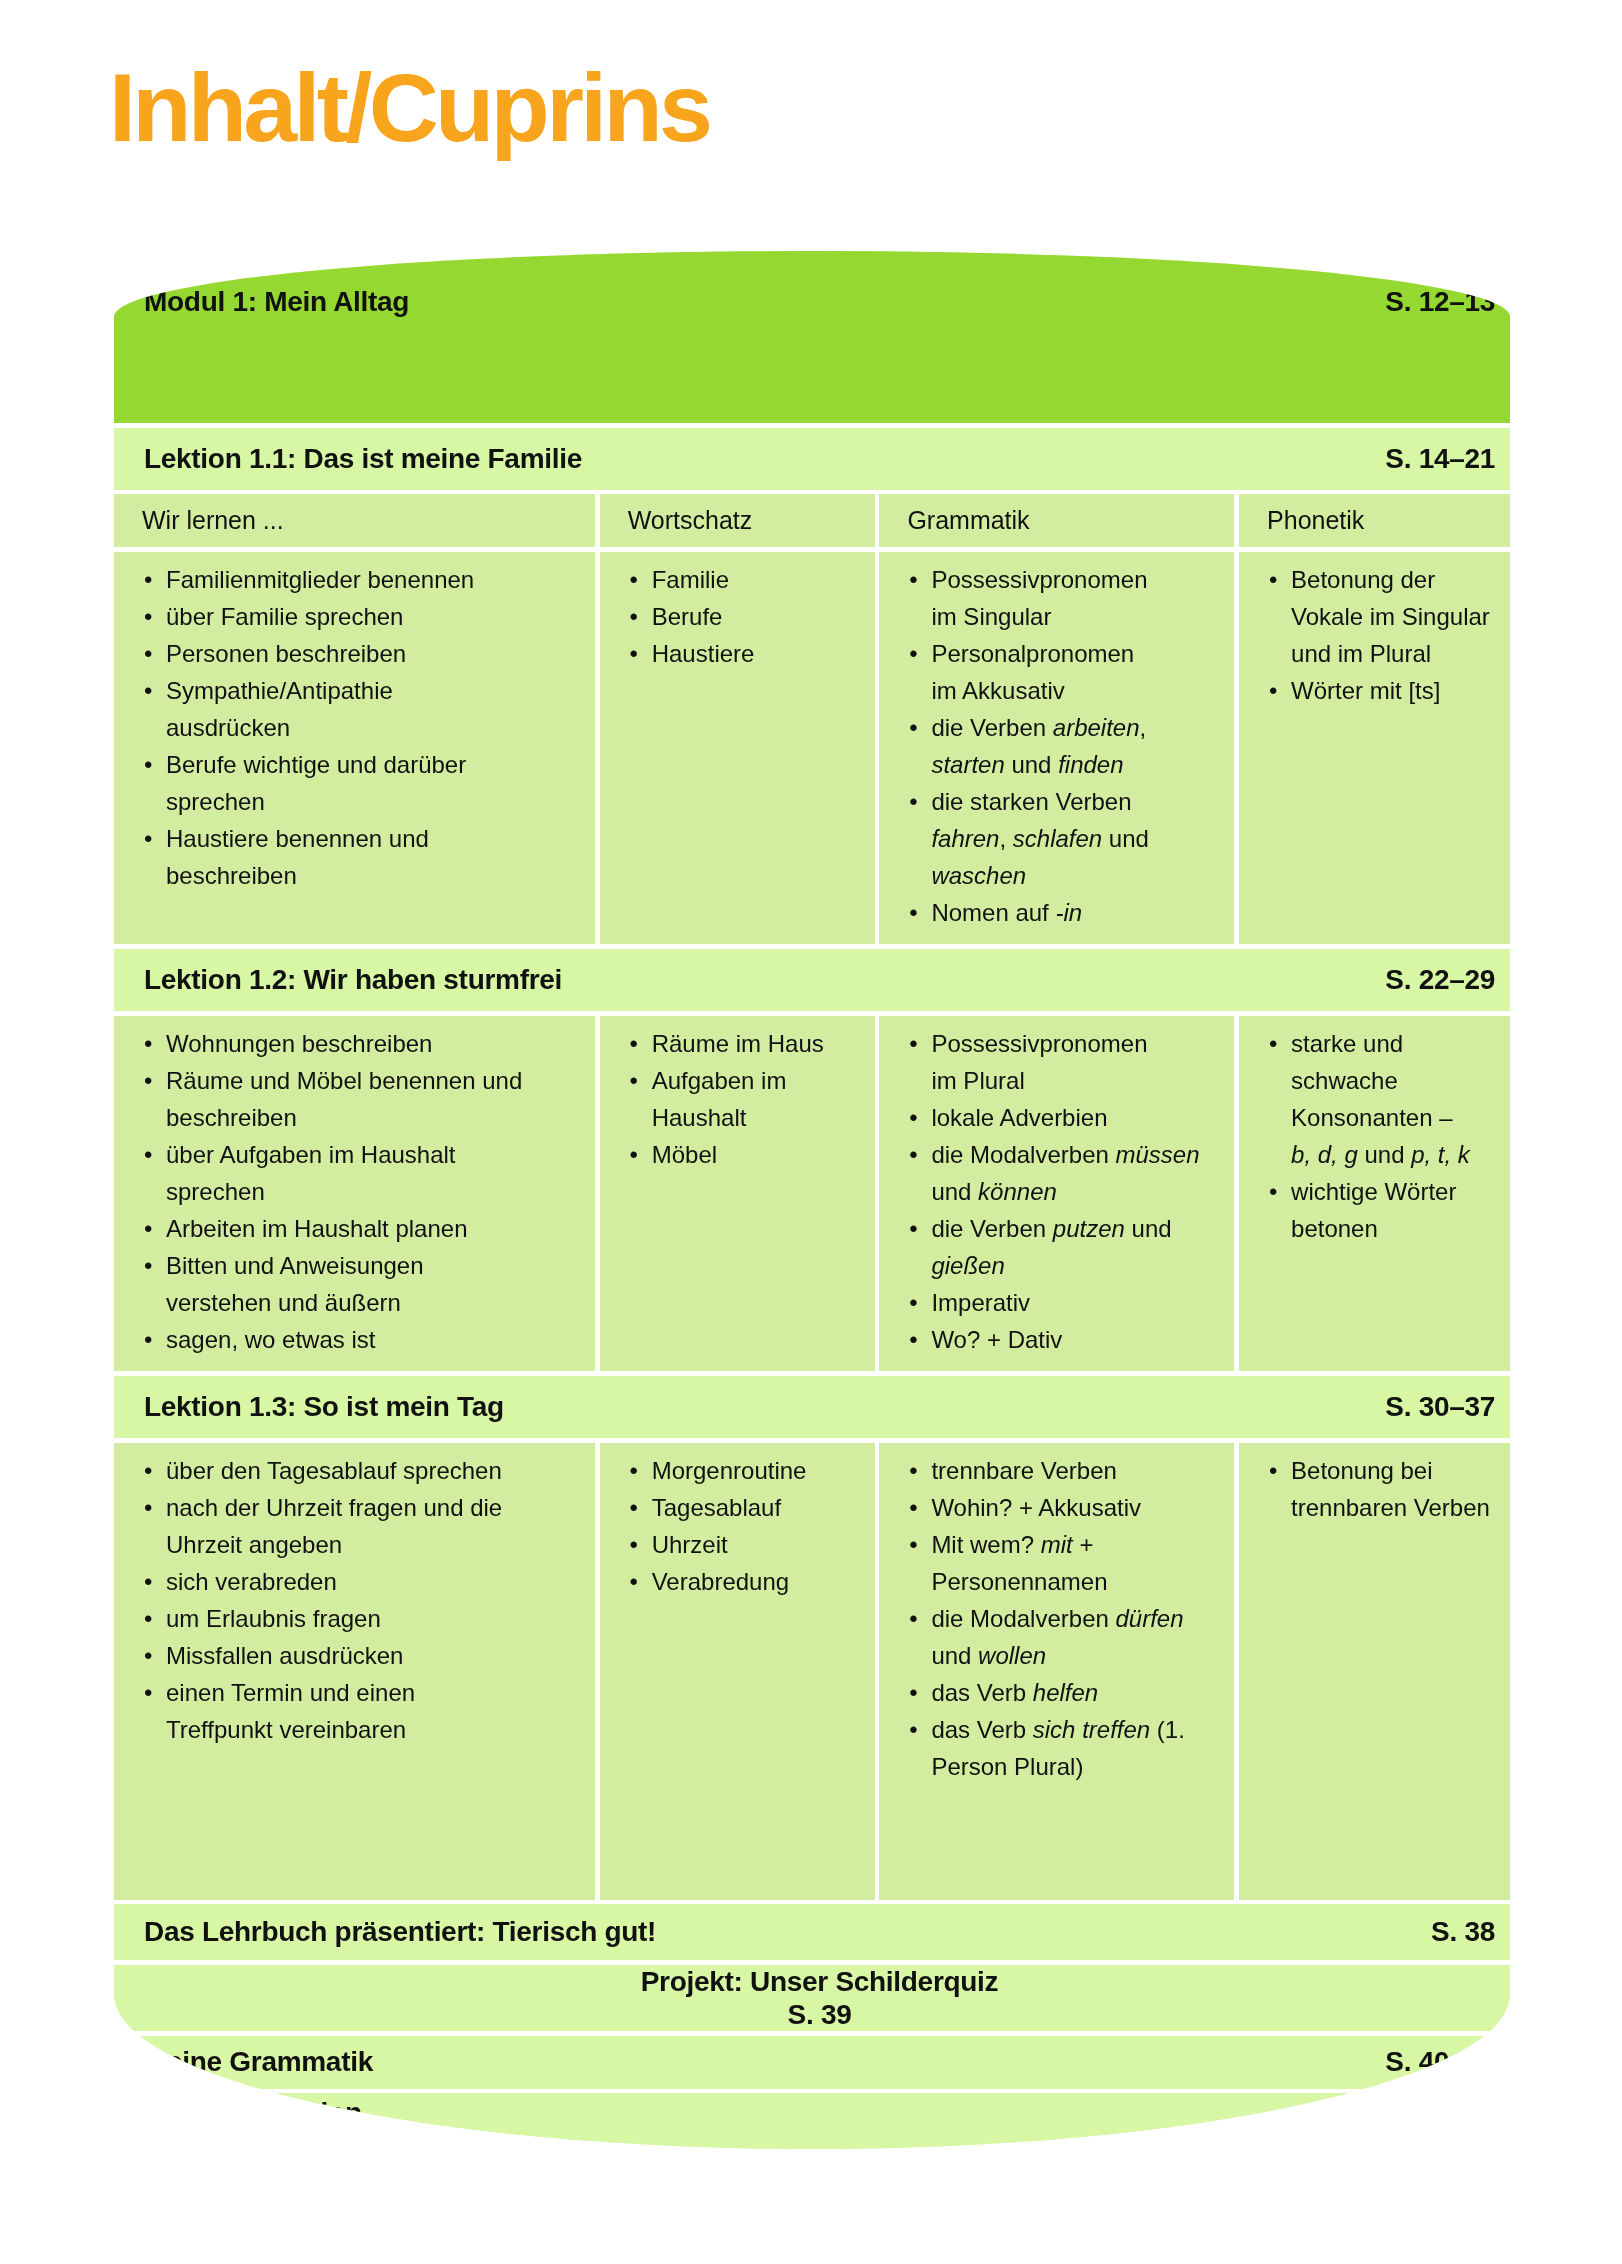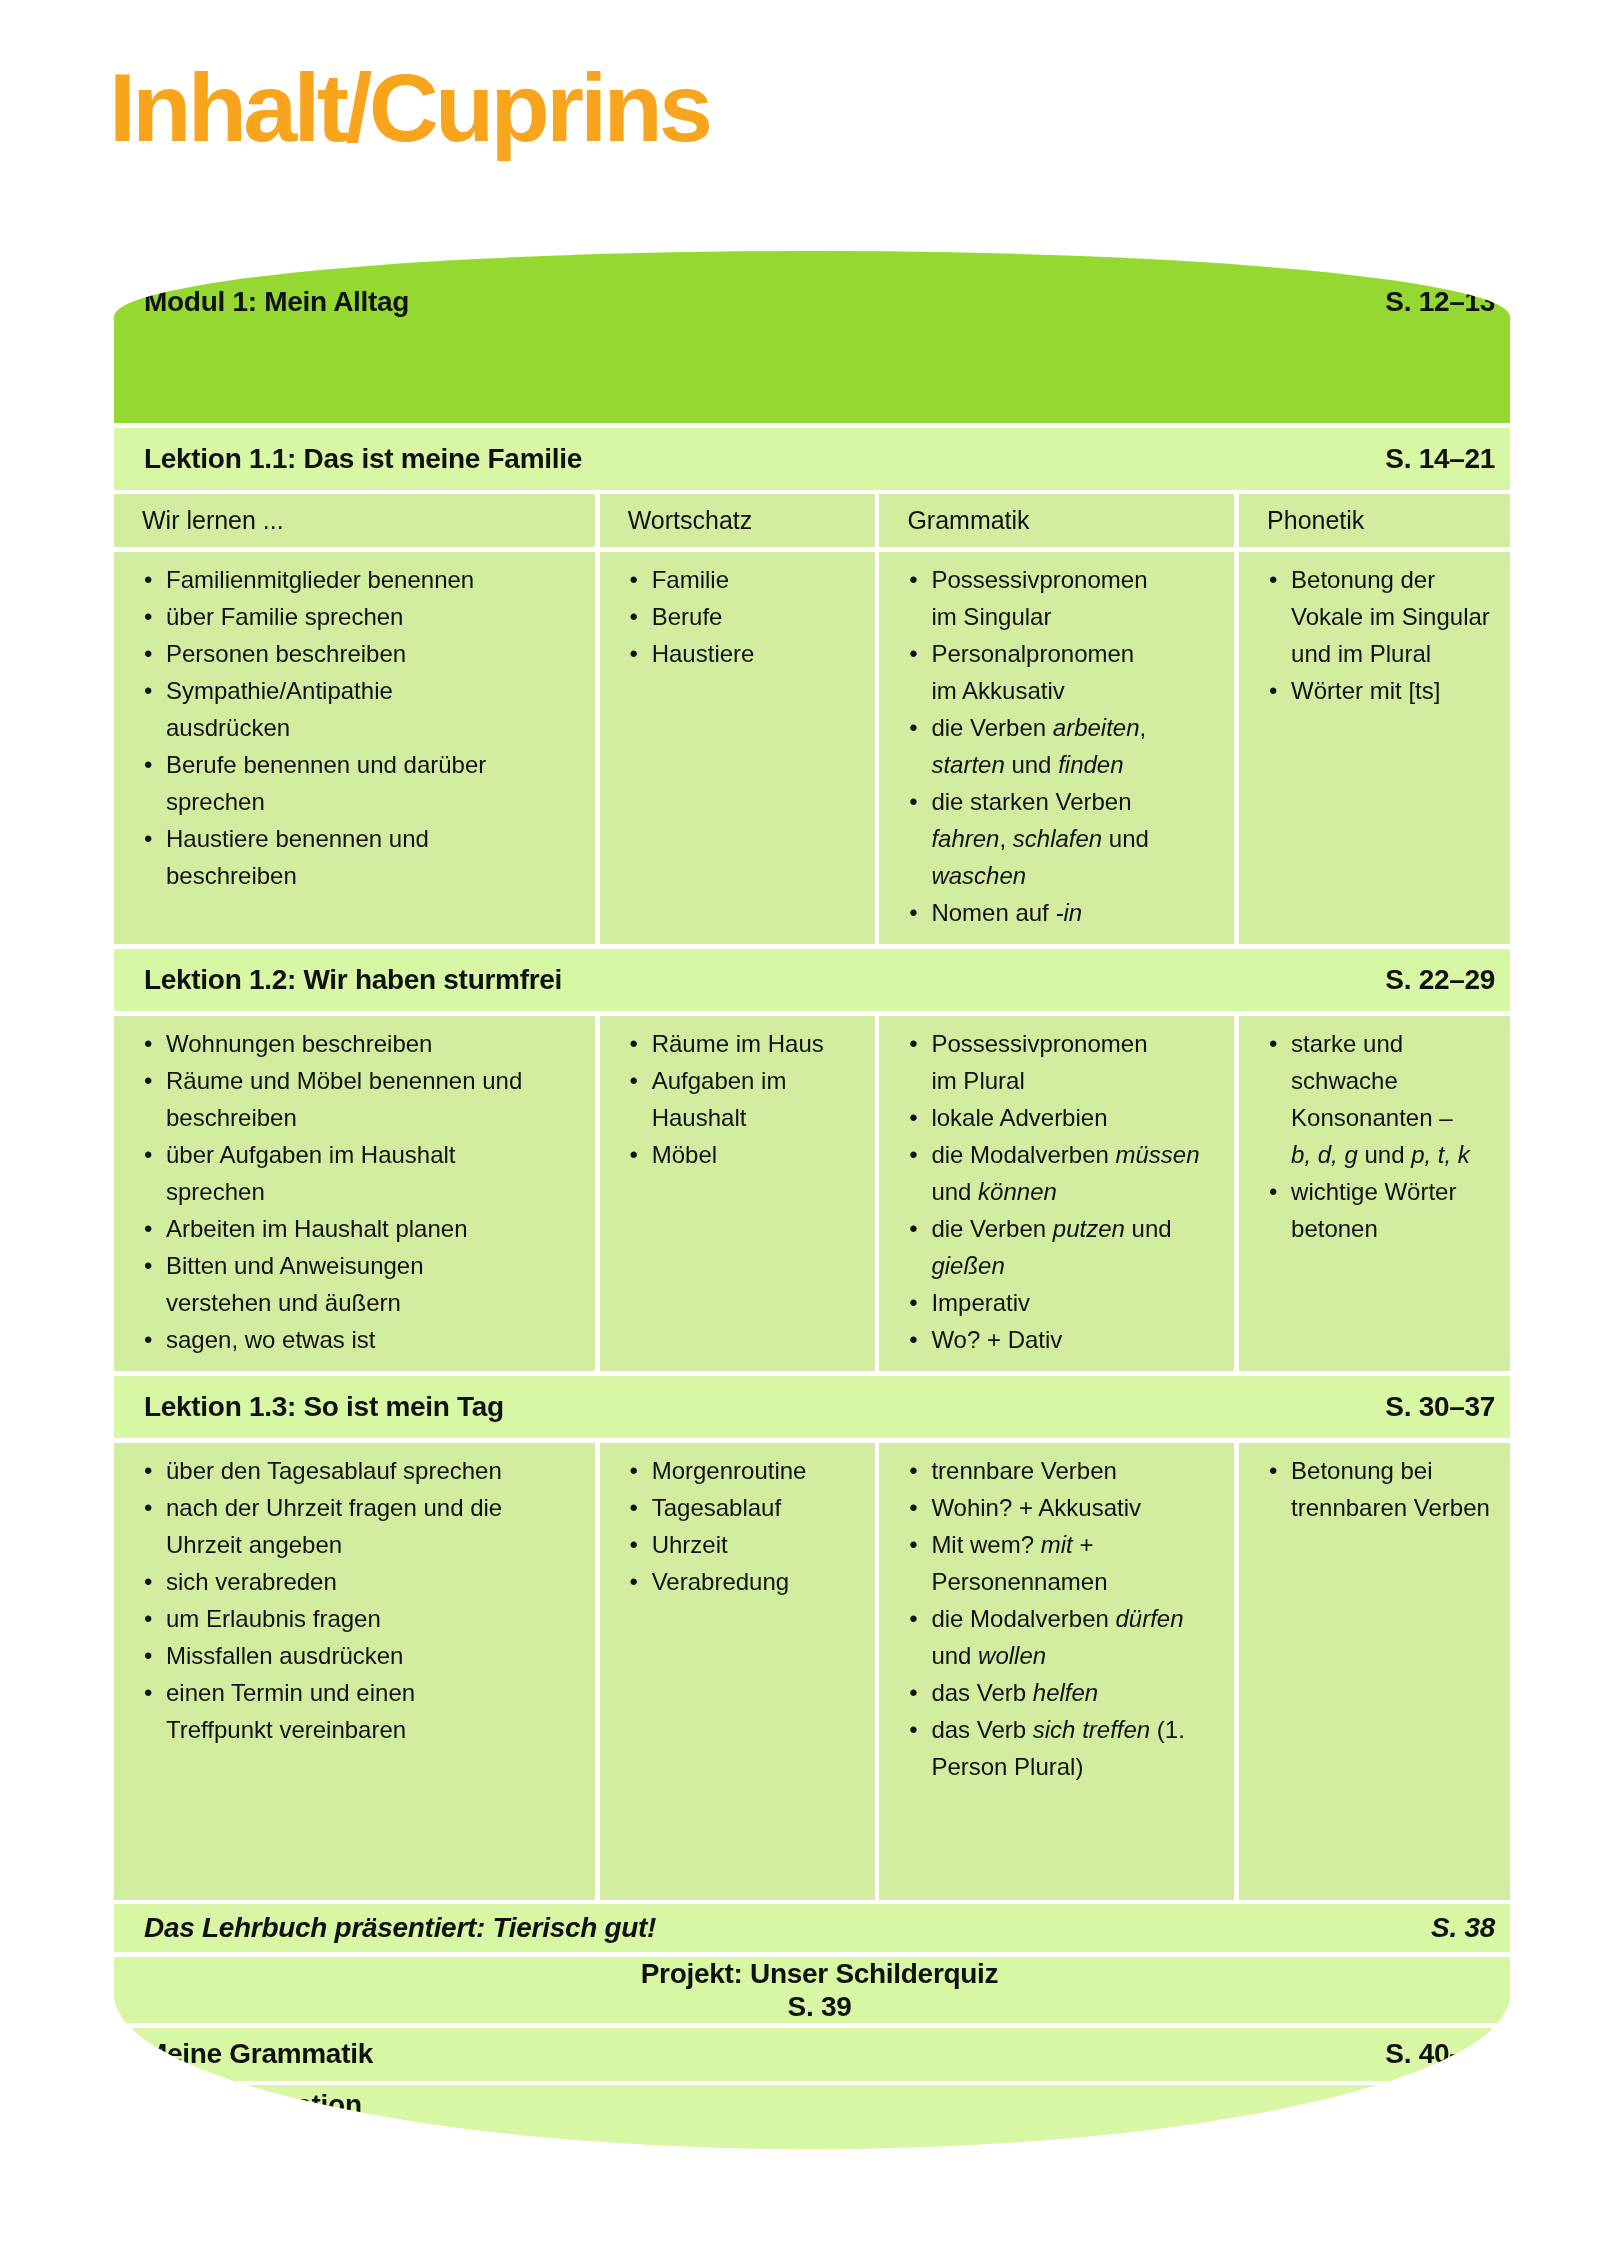"Berufe benennen und darüber" span { text: benennen -> wichtige }
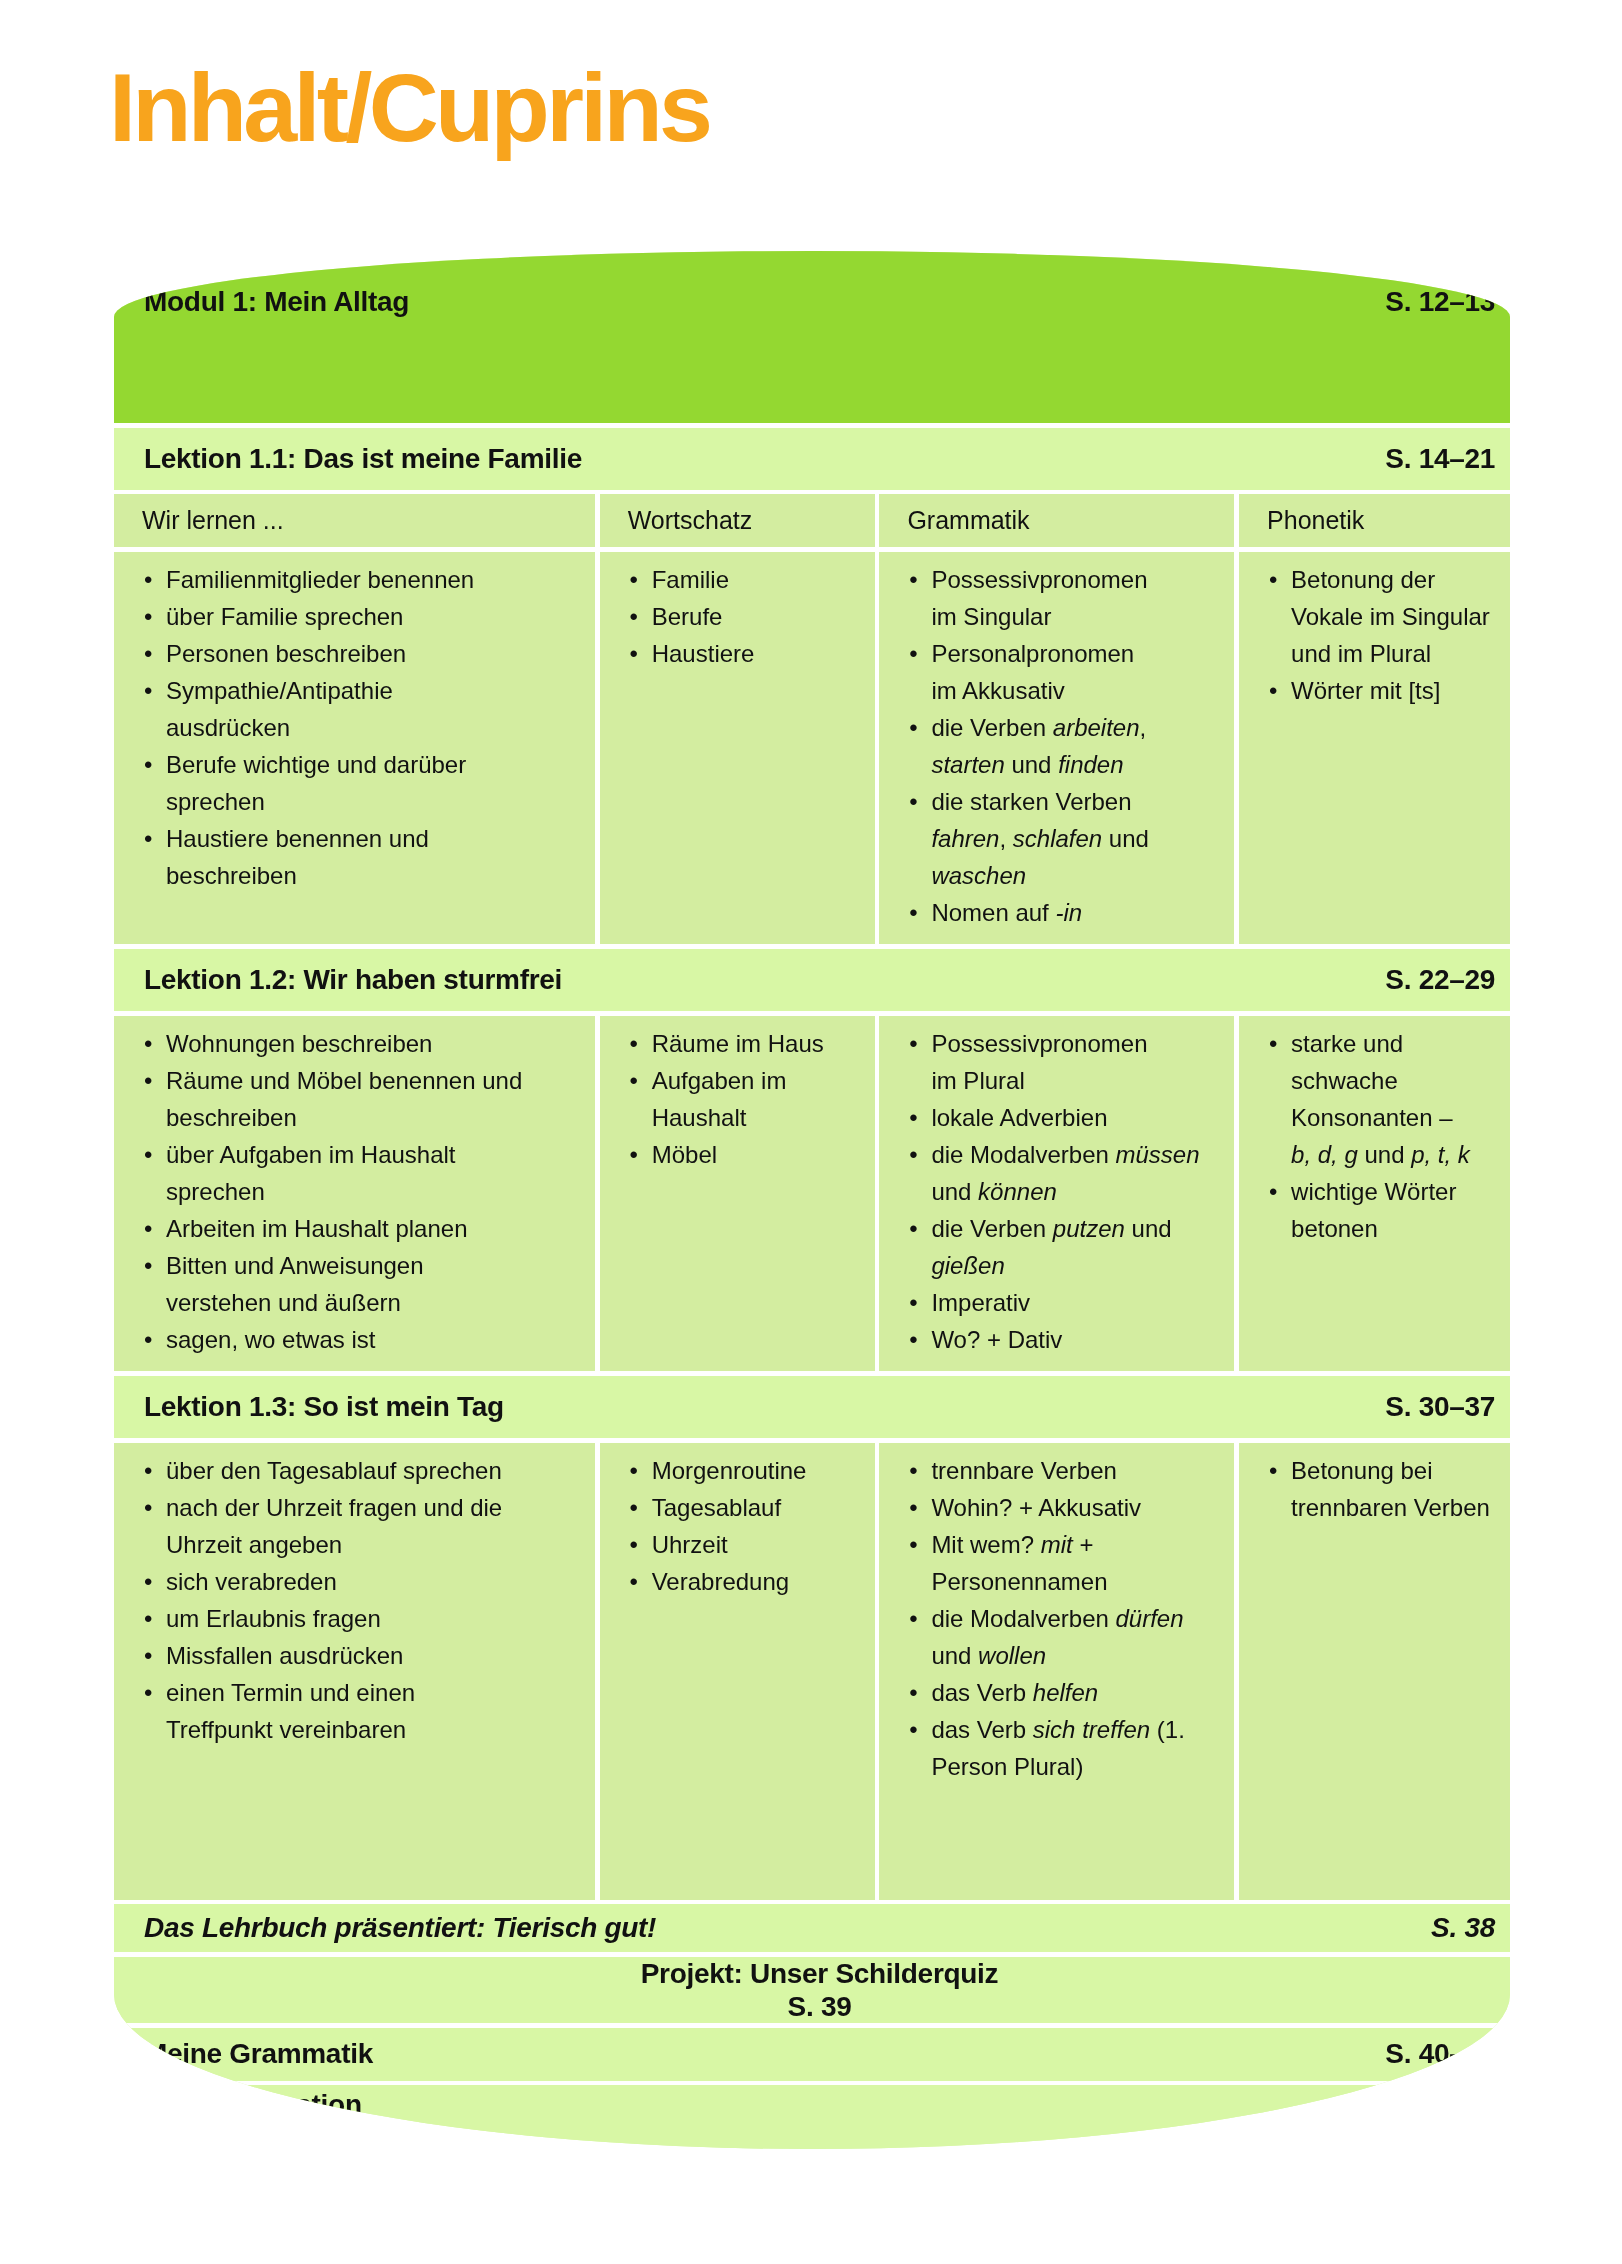"Das Lehrbuch präsentiert: Tierisch gut!" .fb-0 { font-style: italic -> none; height: 48px -> 56px }
